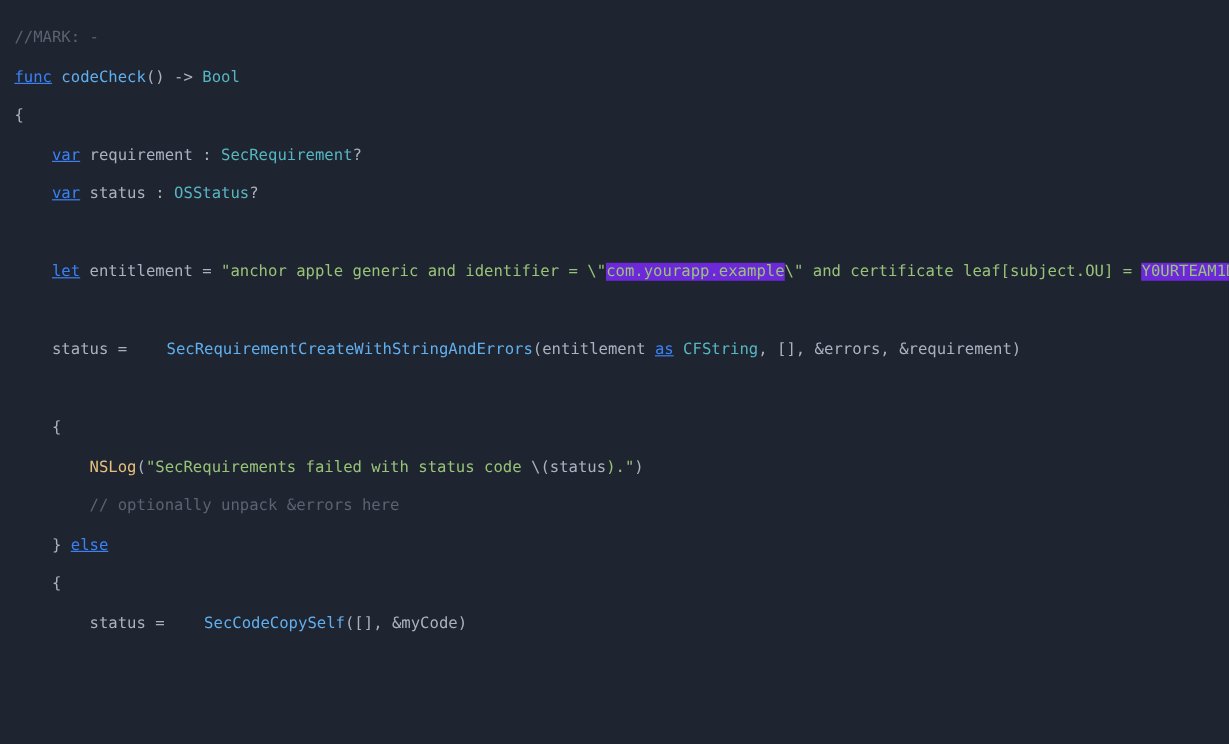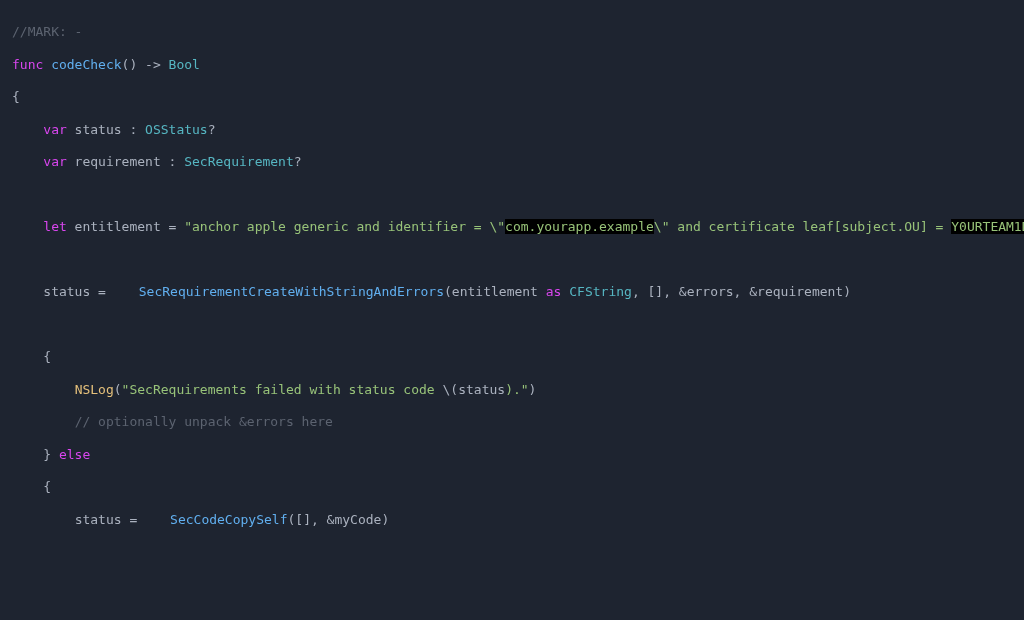"func" .keyword { color: #d946ef -> #3b82f6; text-decoration: none -> underline }
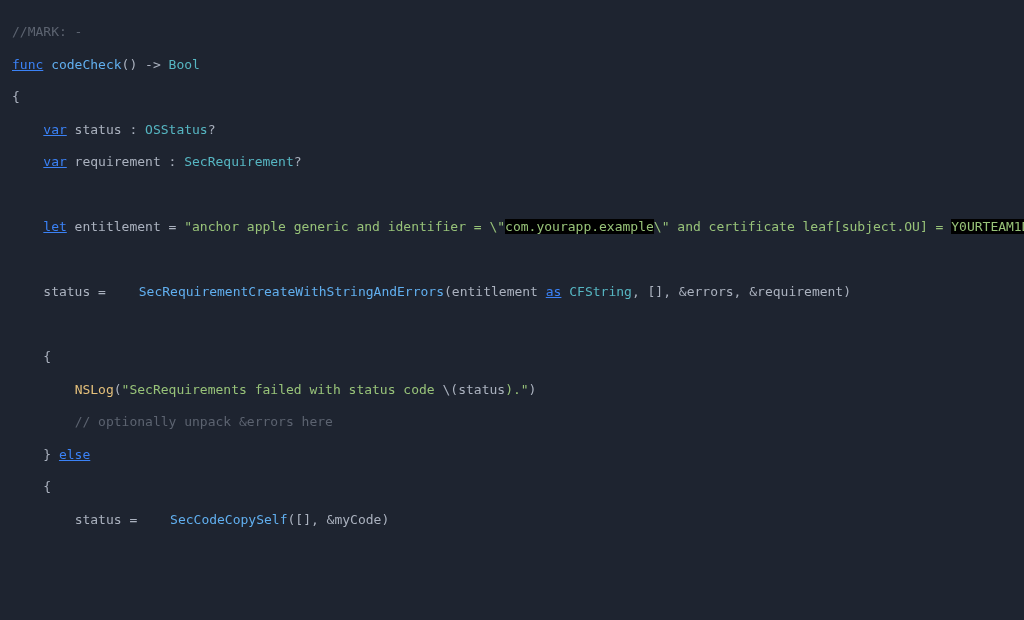"var status : OSStatus?" span.line { order: before "var requirement : SecRequirement?" -> after "var requirement : SecRequirement?" }
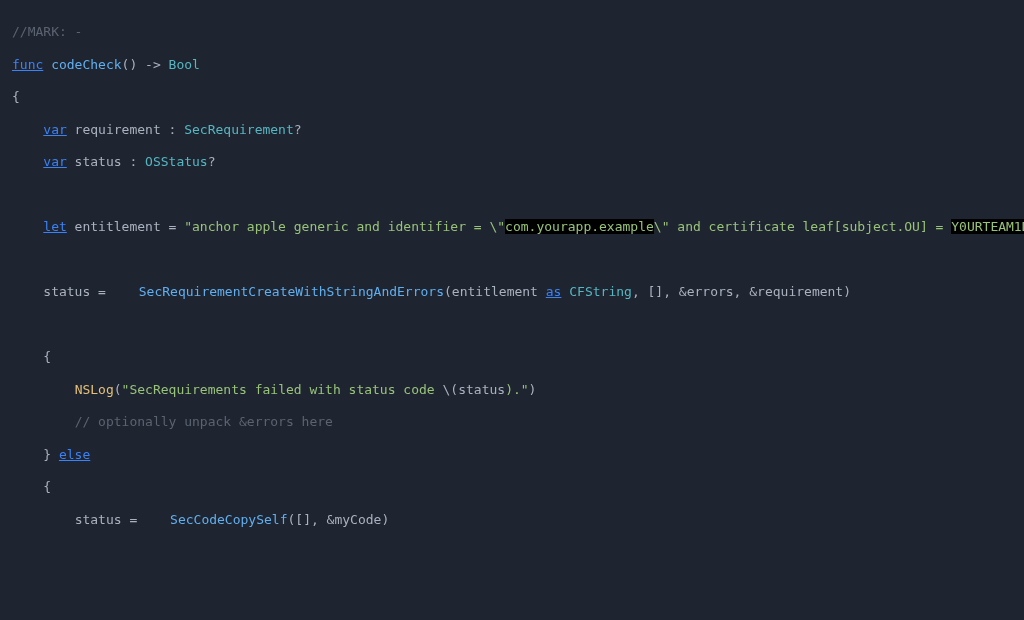"com.yourapp.example" .hl { background: #000000 -> #6d28d9 }
